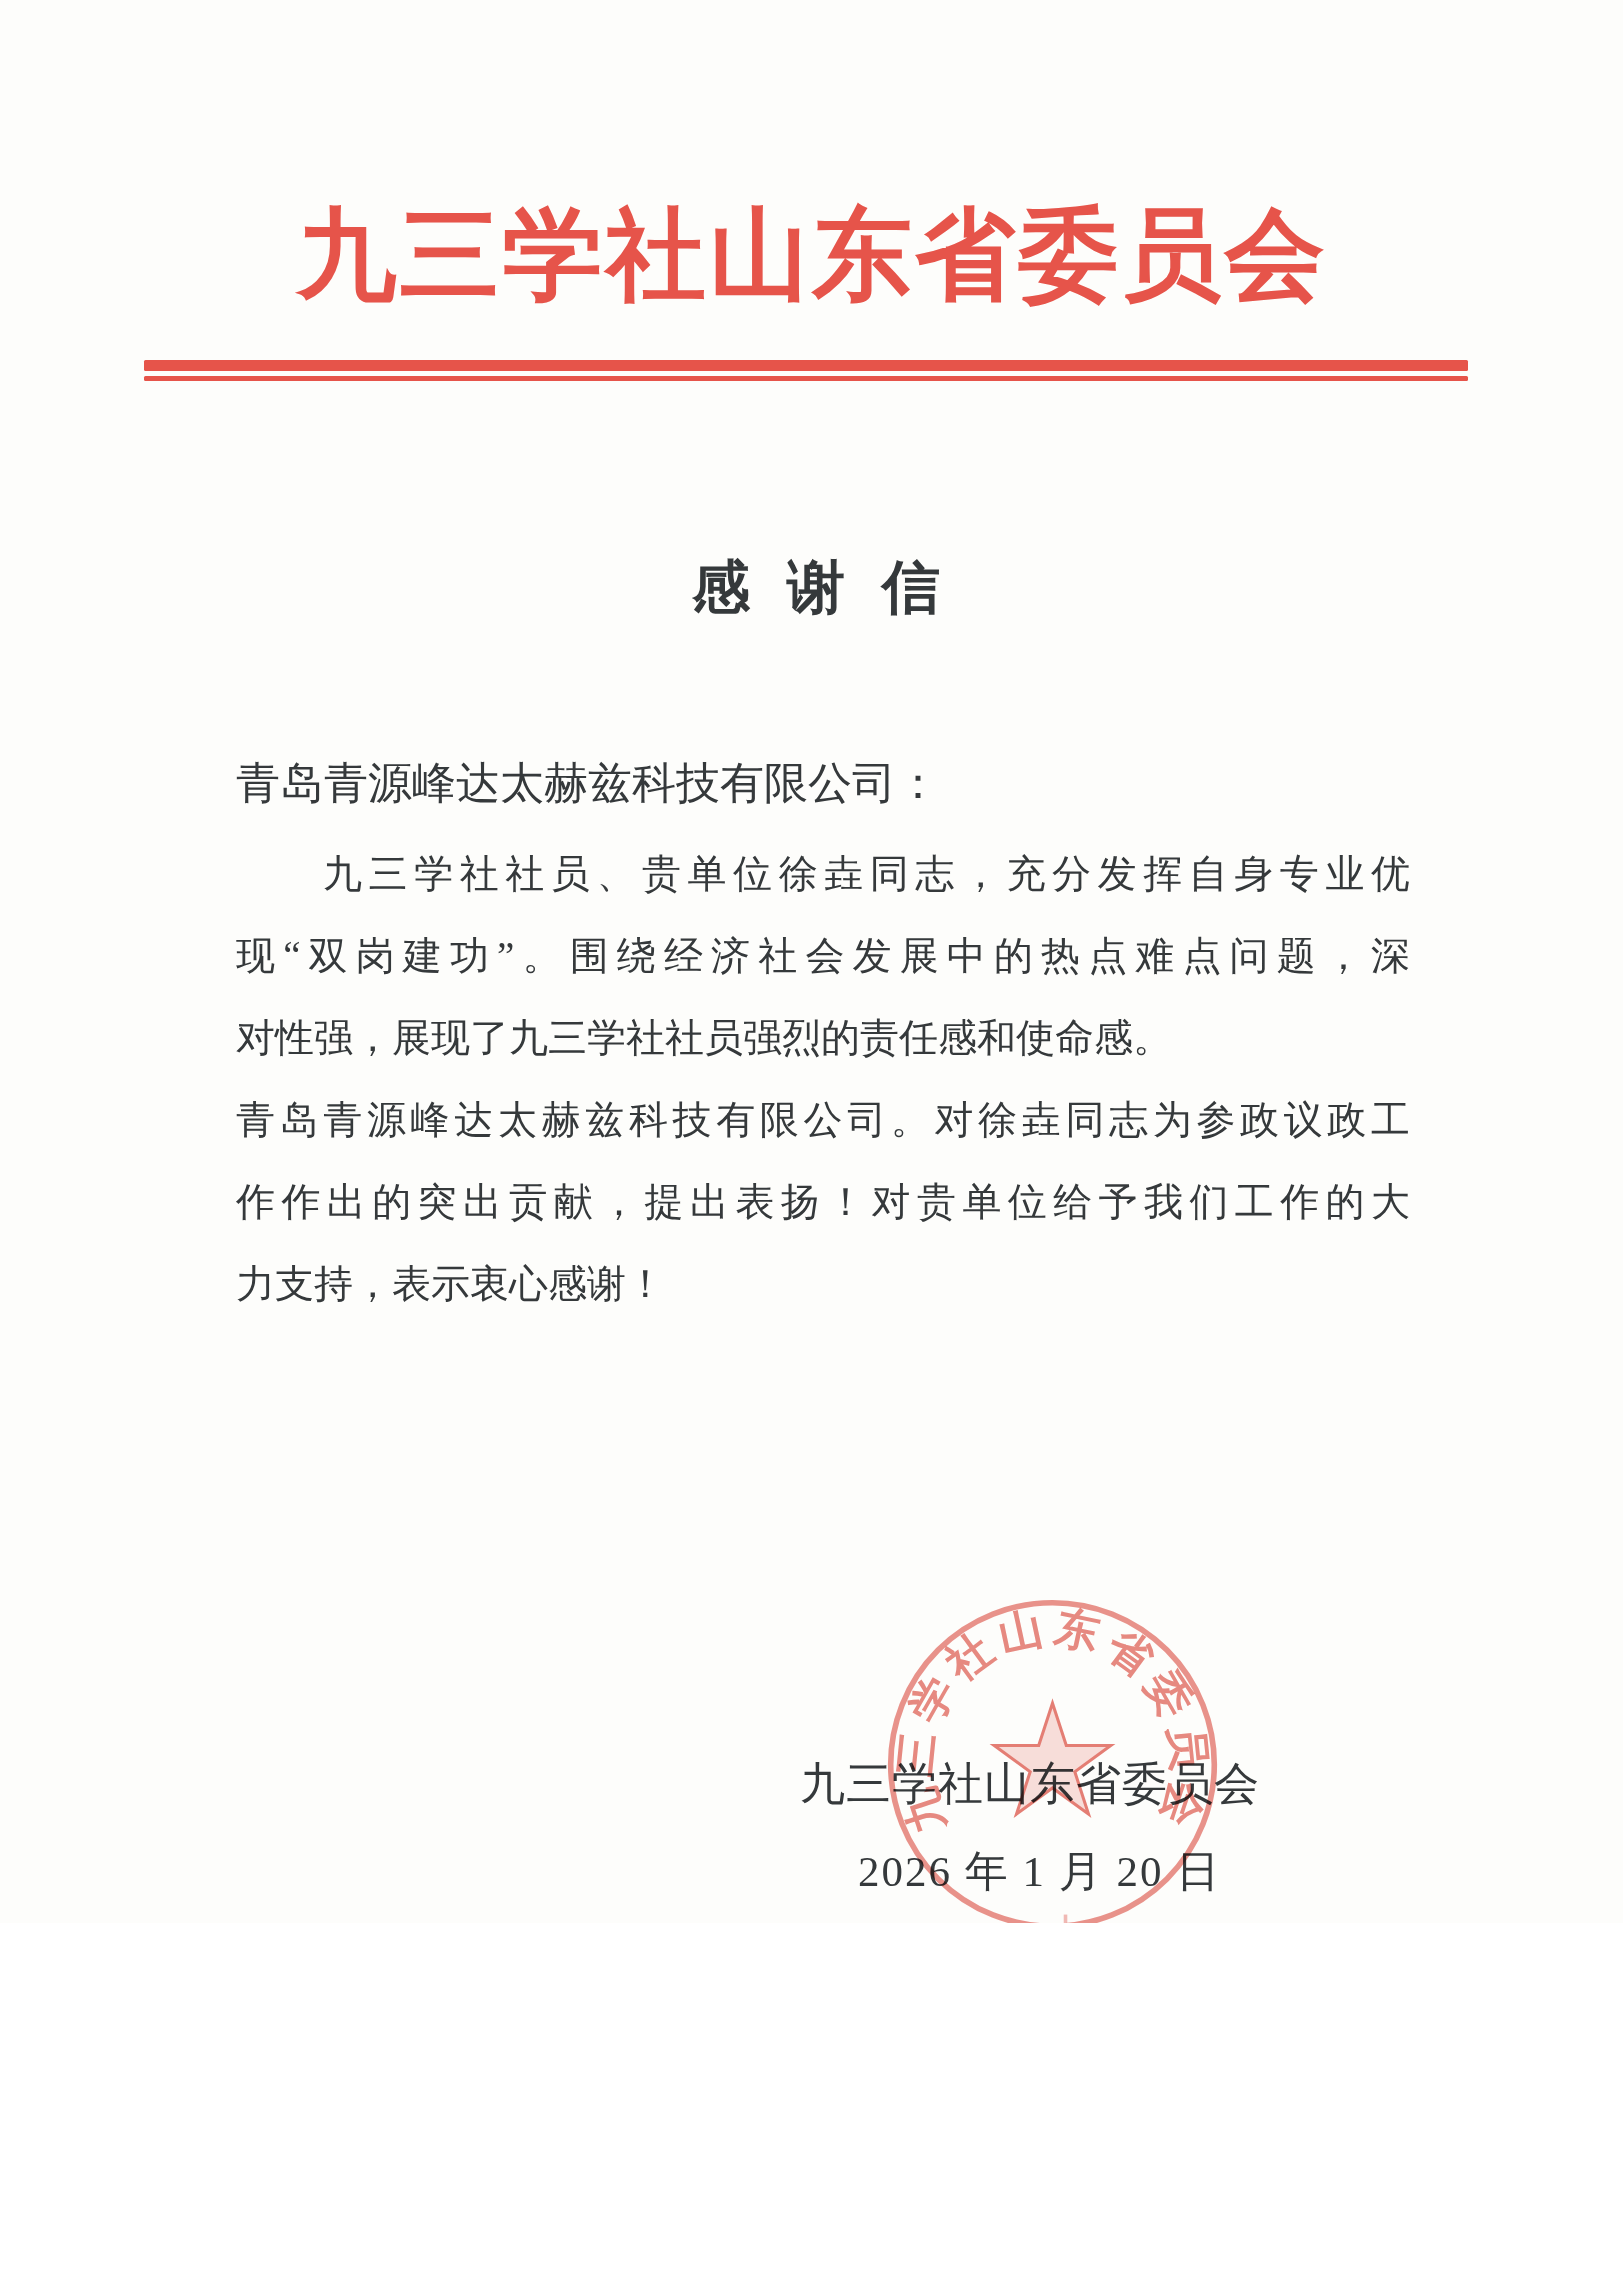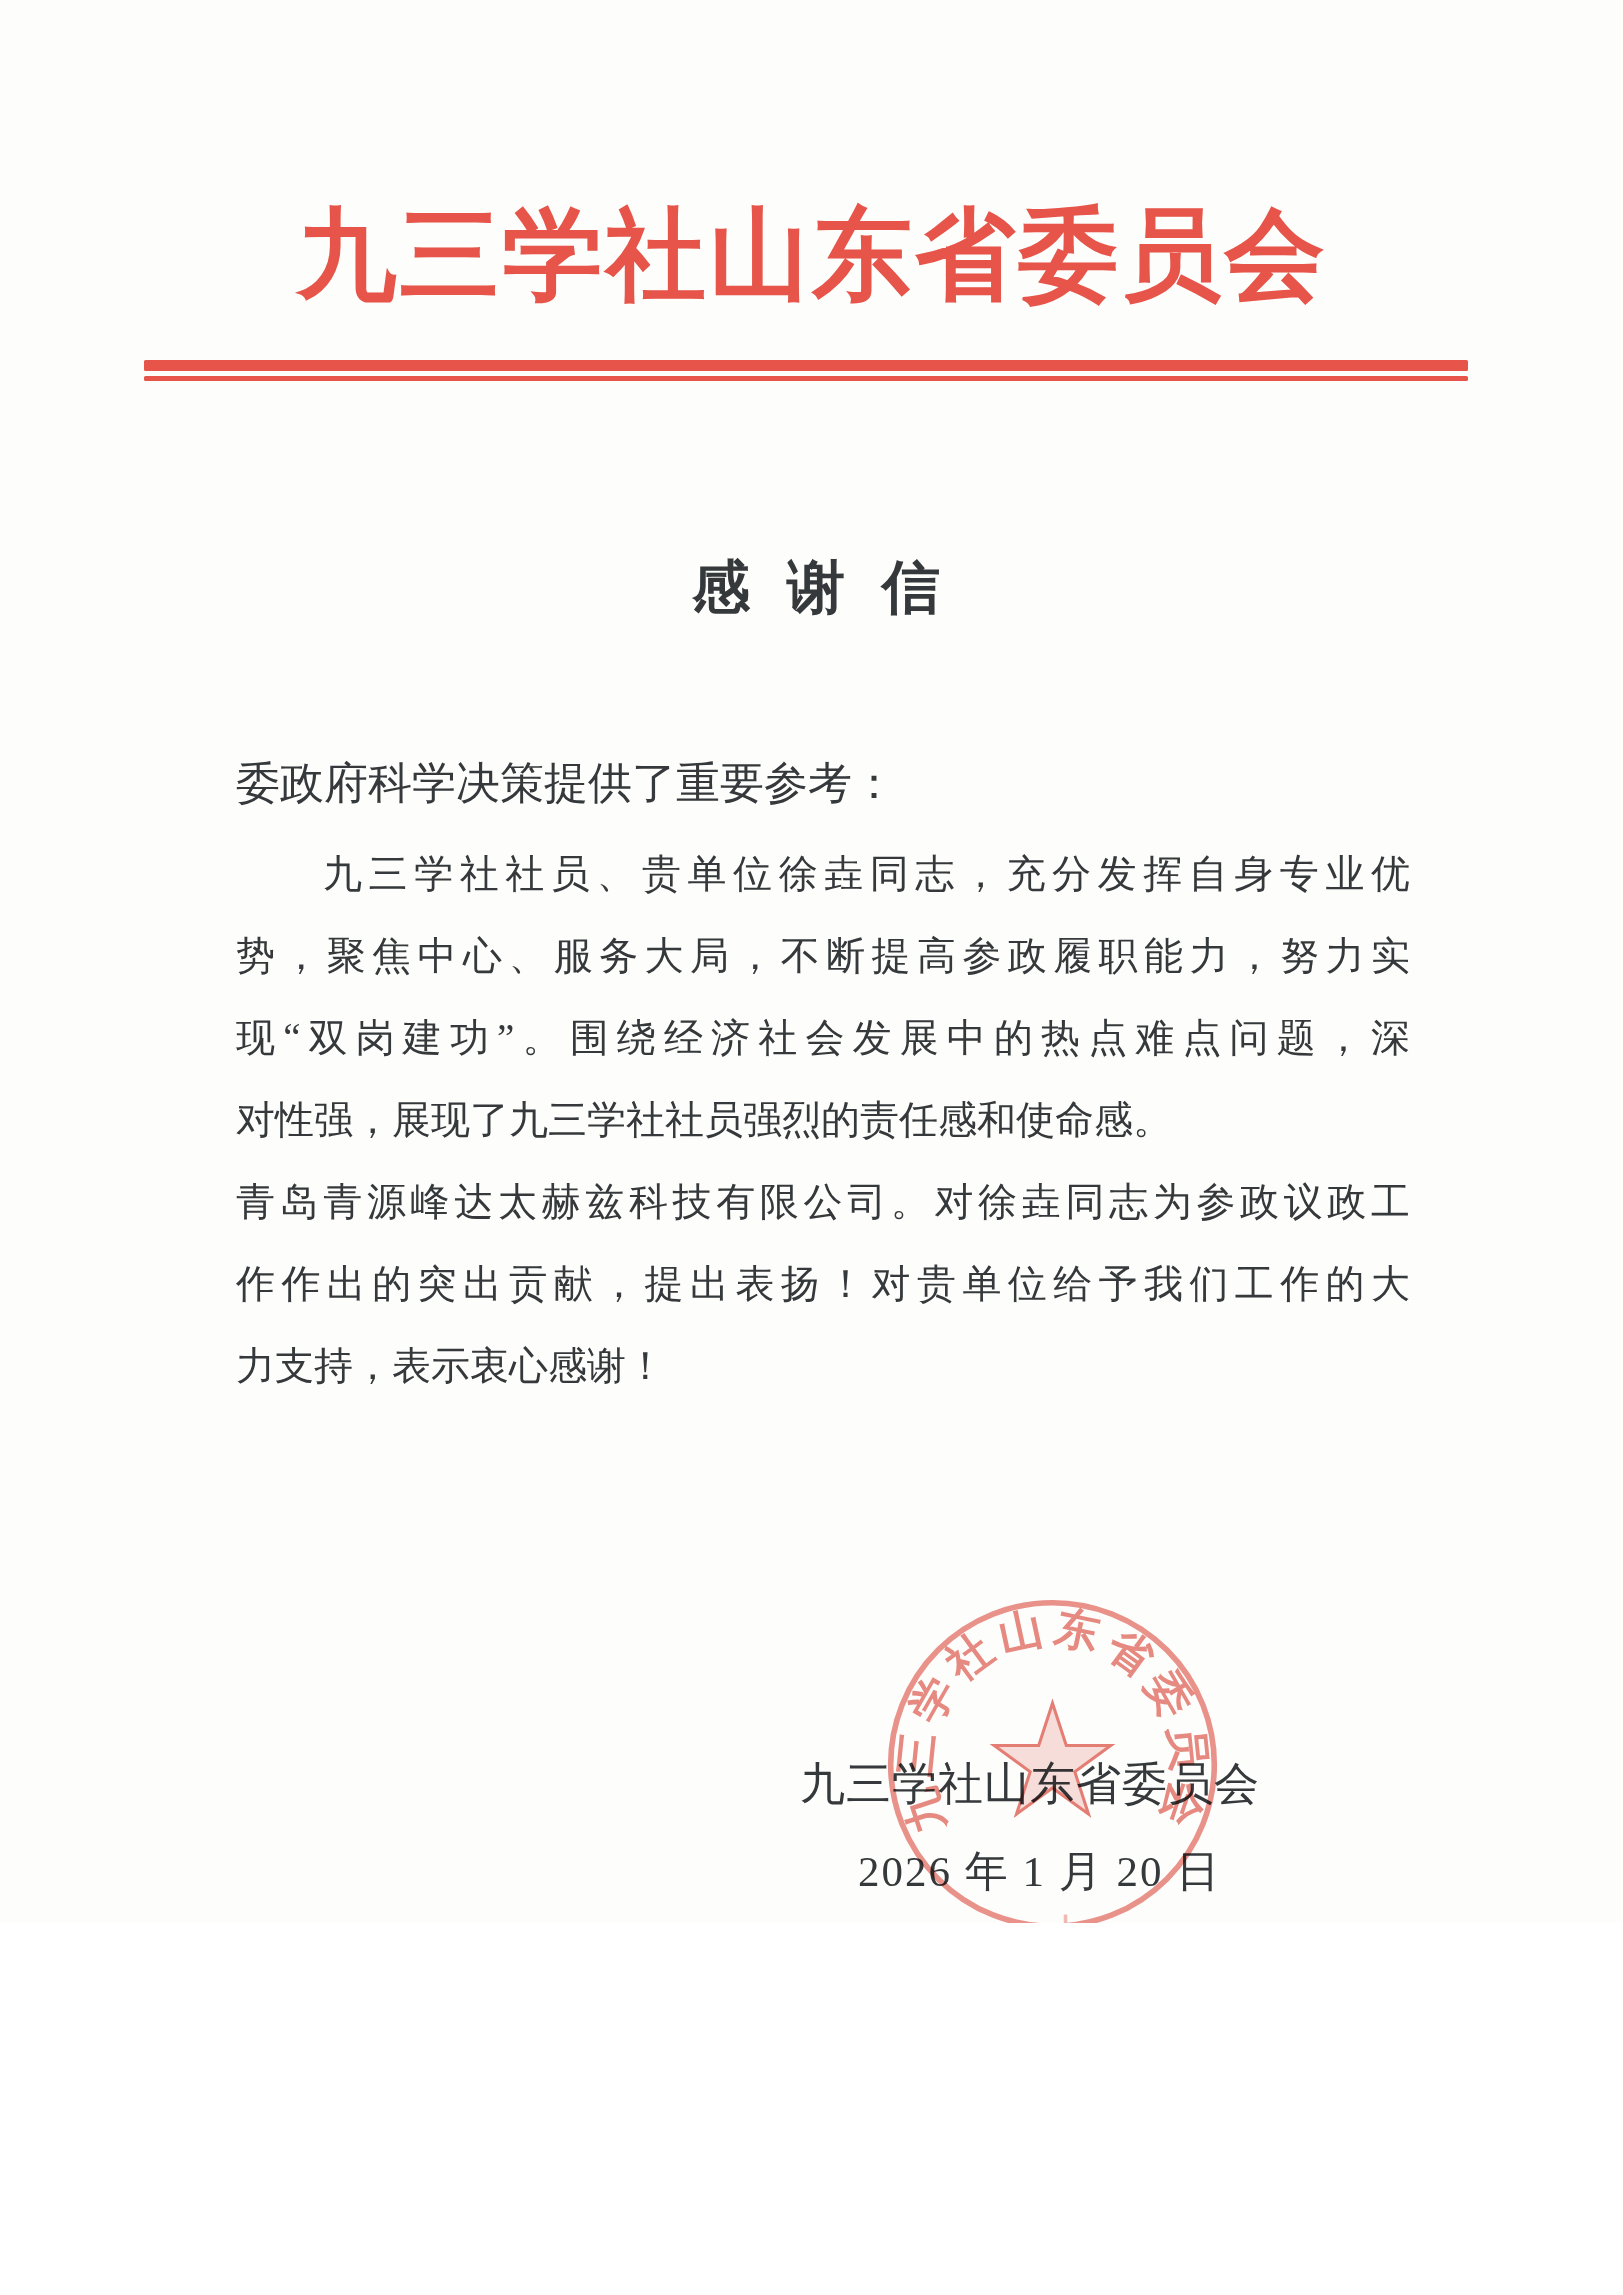"委政府科学决策提供了重要参考：" div.salutation { text: 委政府科学决策提供了重要参考 -> 青岛青源峰达太赫兹科技有限公司 }
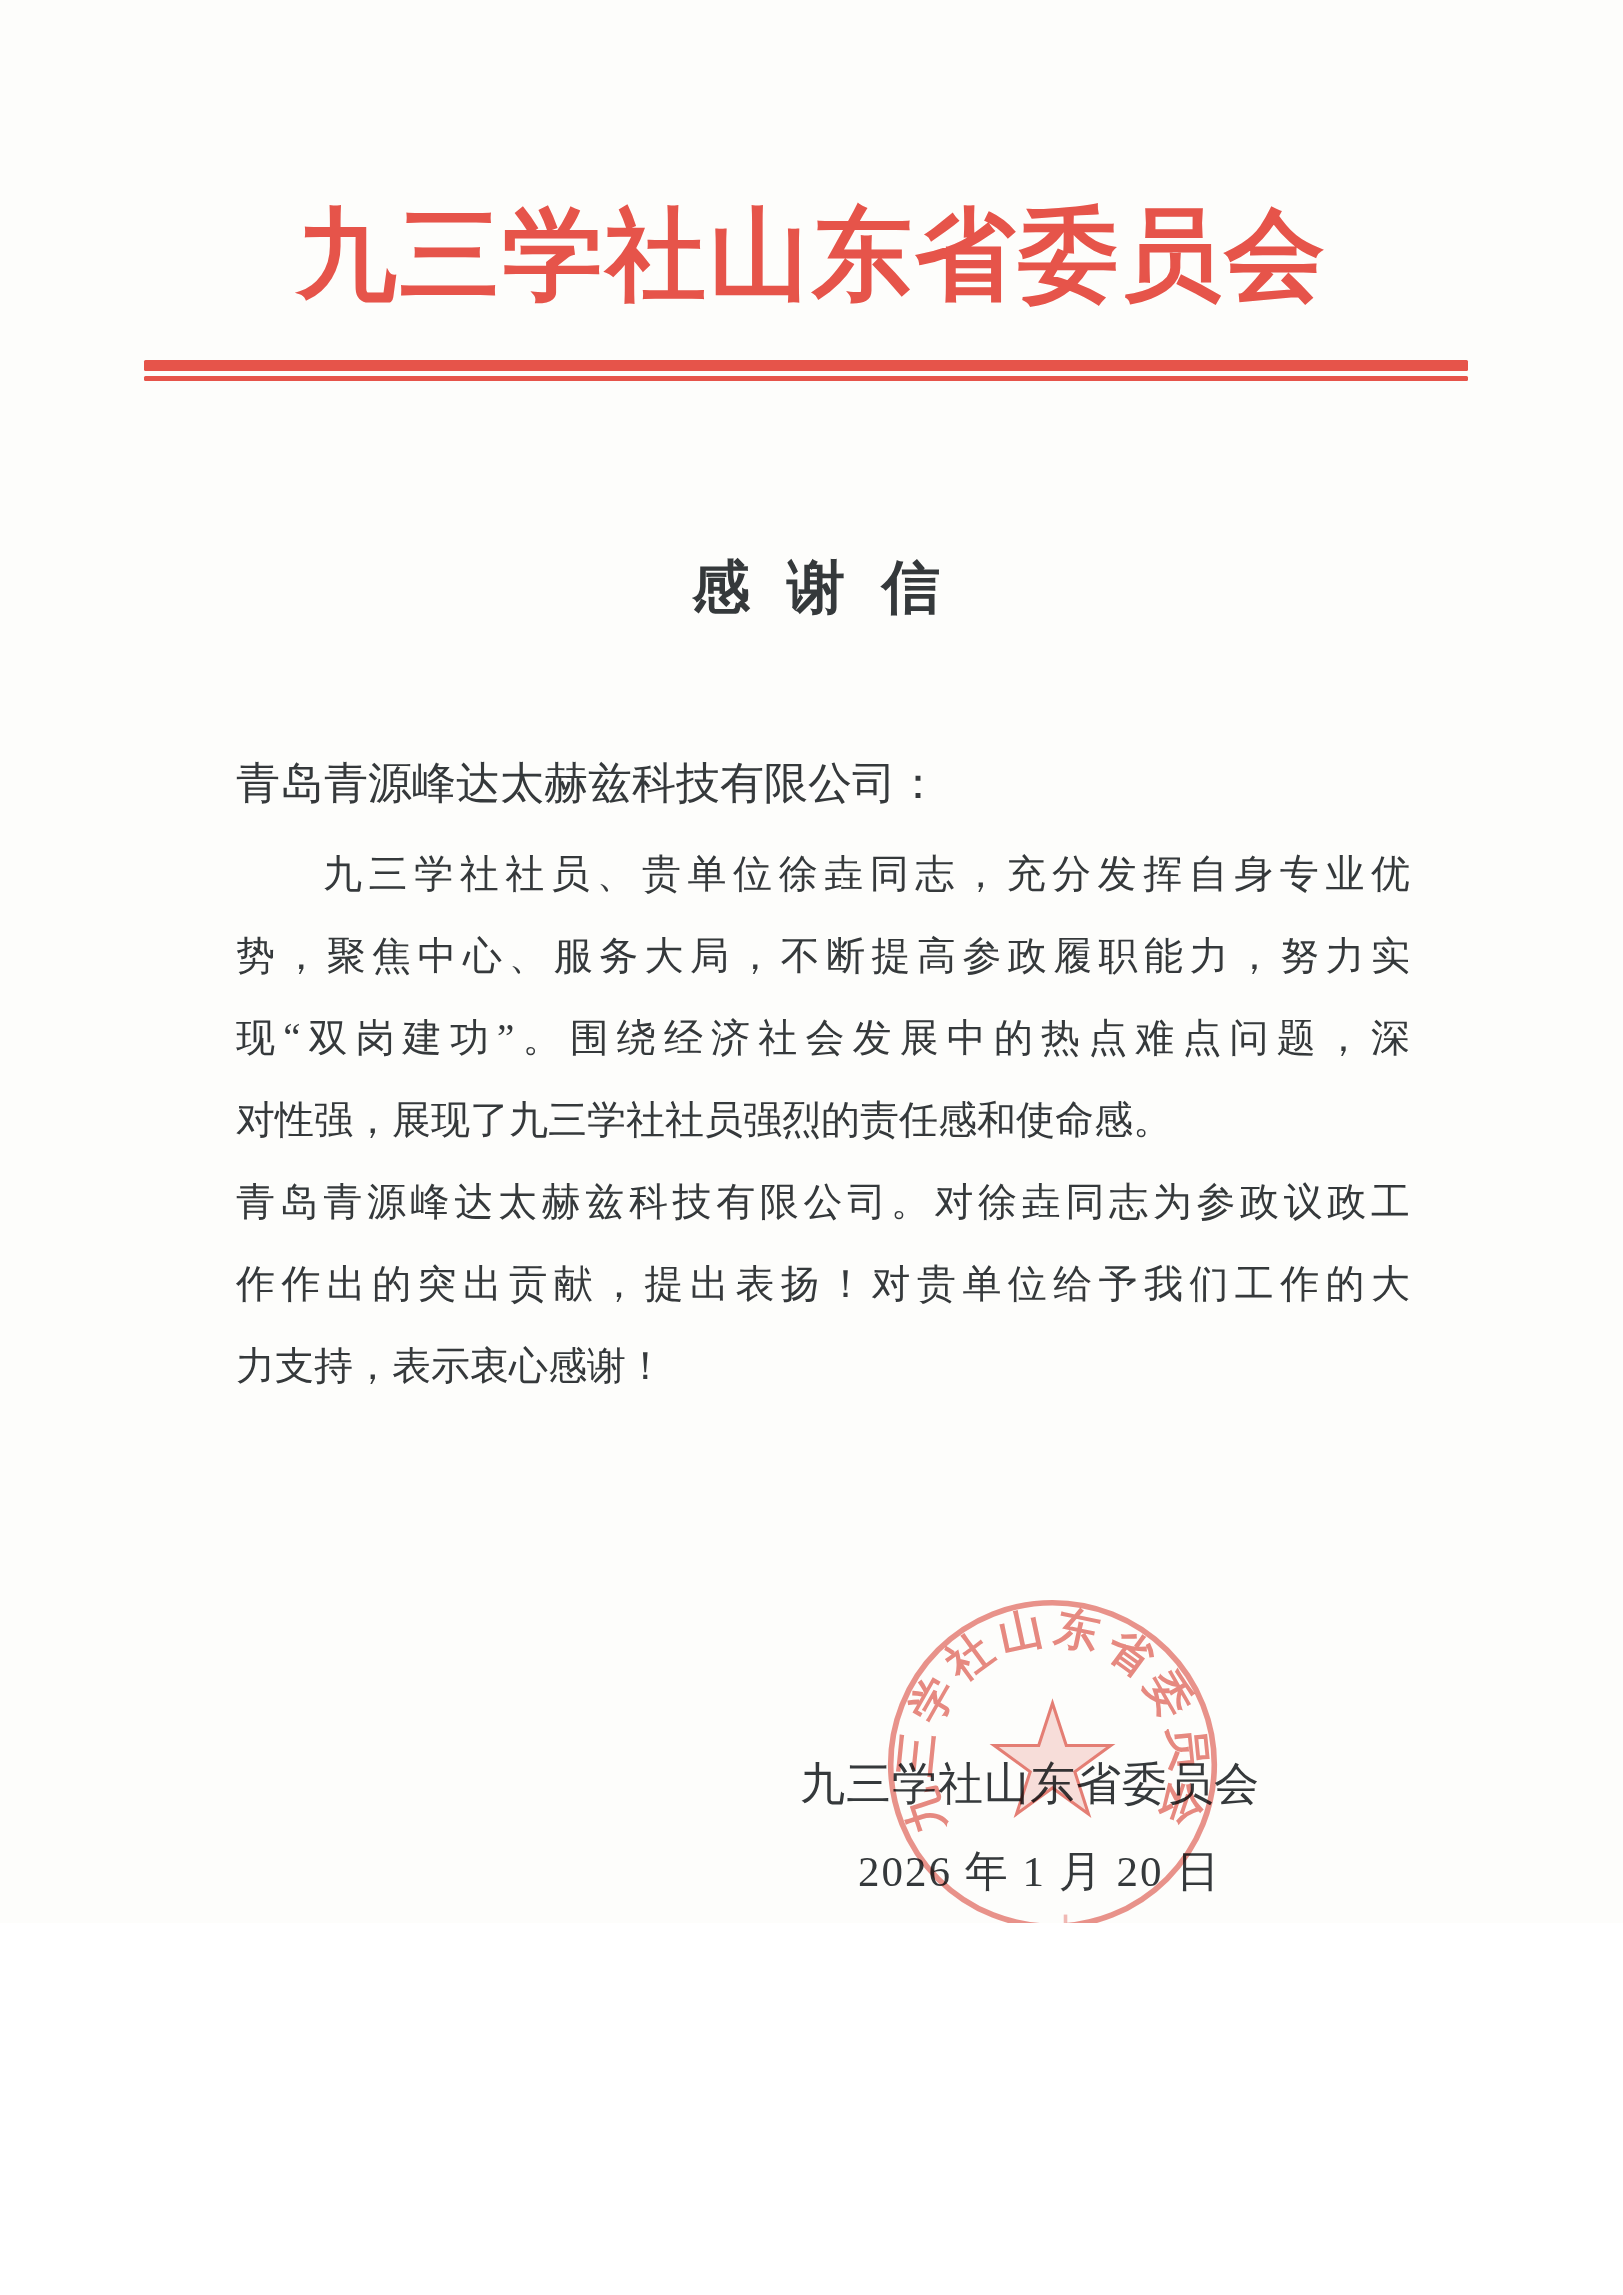"势，聚焦中心、服务大局，不断提高参政履职能力，努力实" div.line { html: <div>势，聚焦中心、服务大局，不断提高参政履职能力，努力实</div> -> none }
